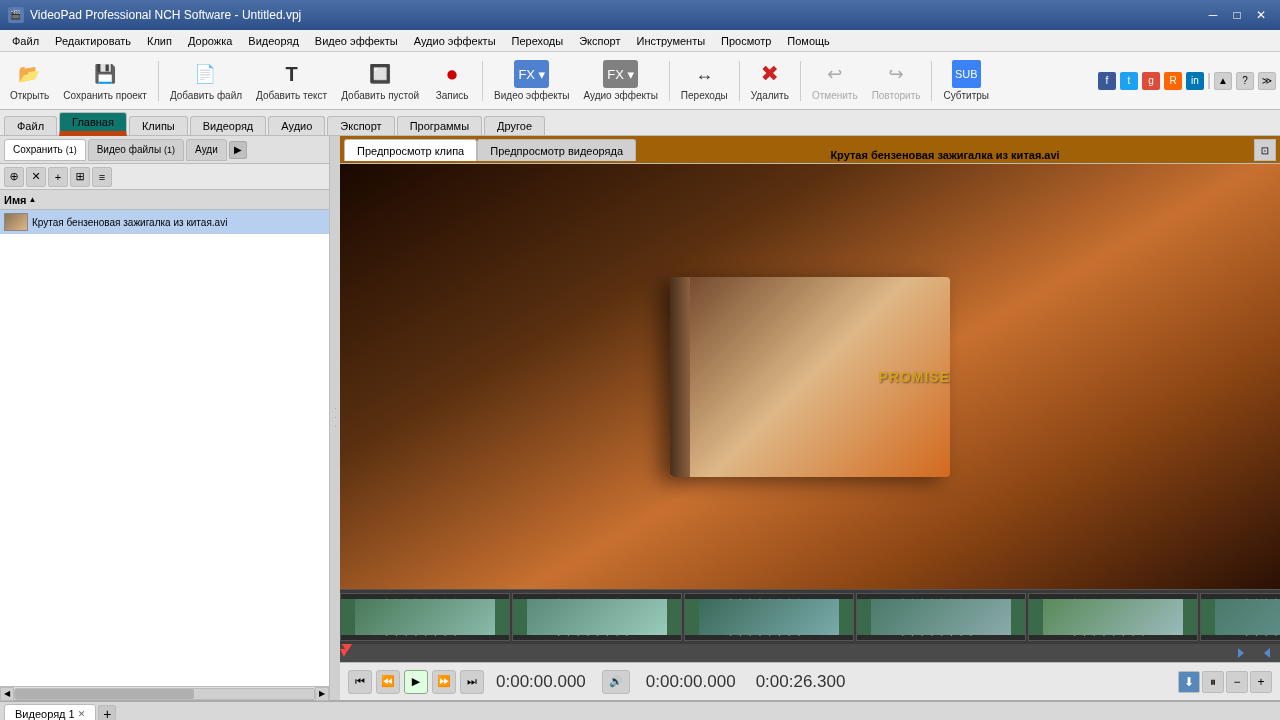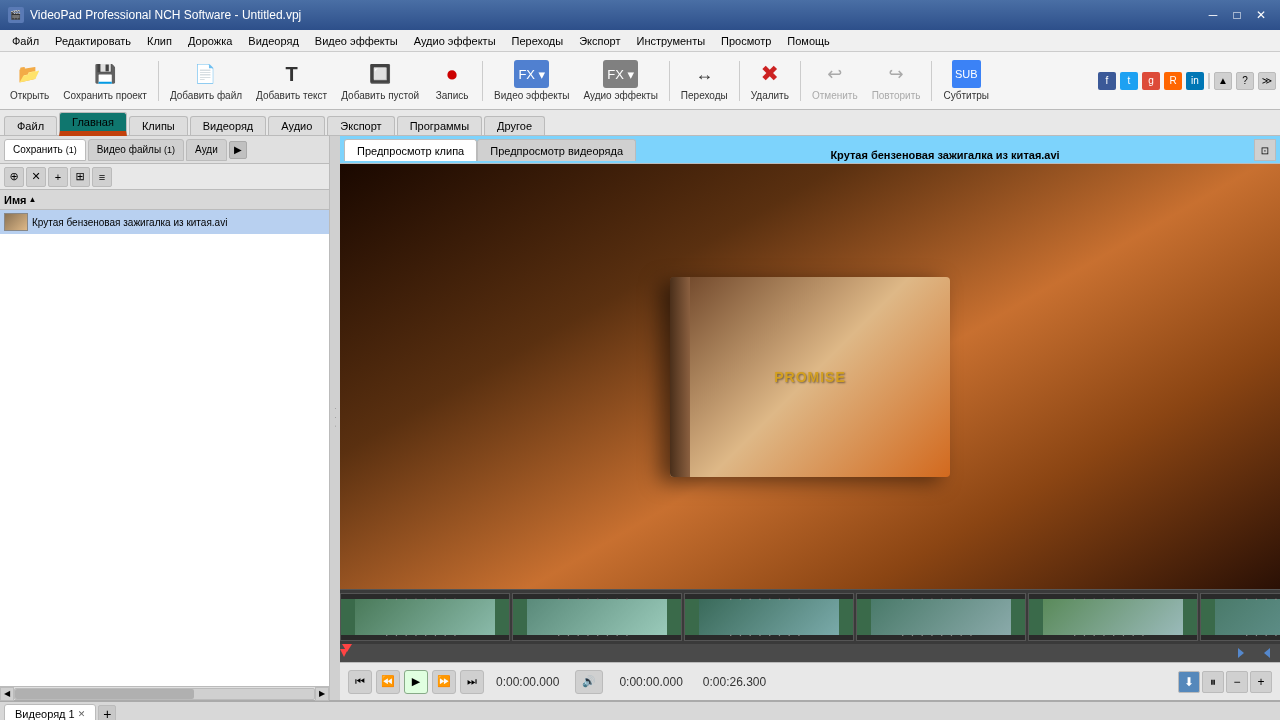"Предпросмотр клипа" div { background: #7dd3fc -> #a16207 }
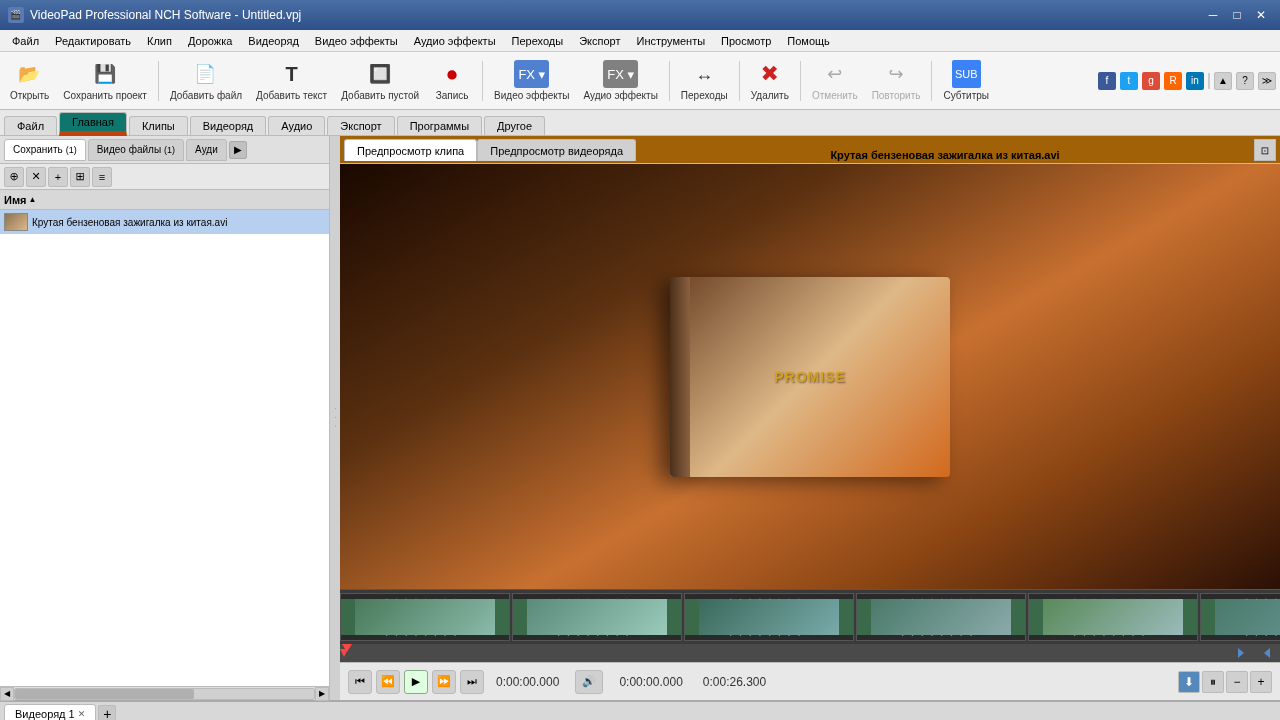"PROMISE" #video-book { justify-content: center -> flex-end }
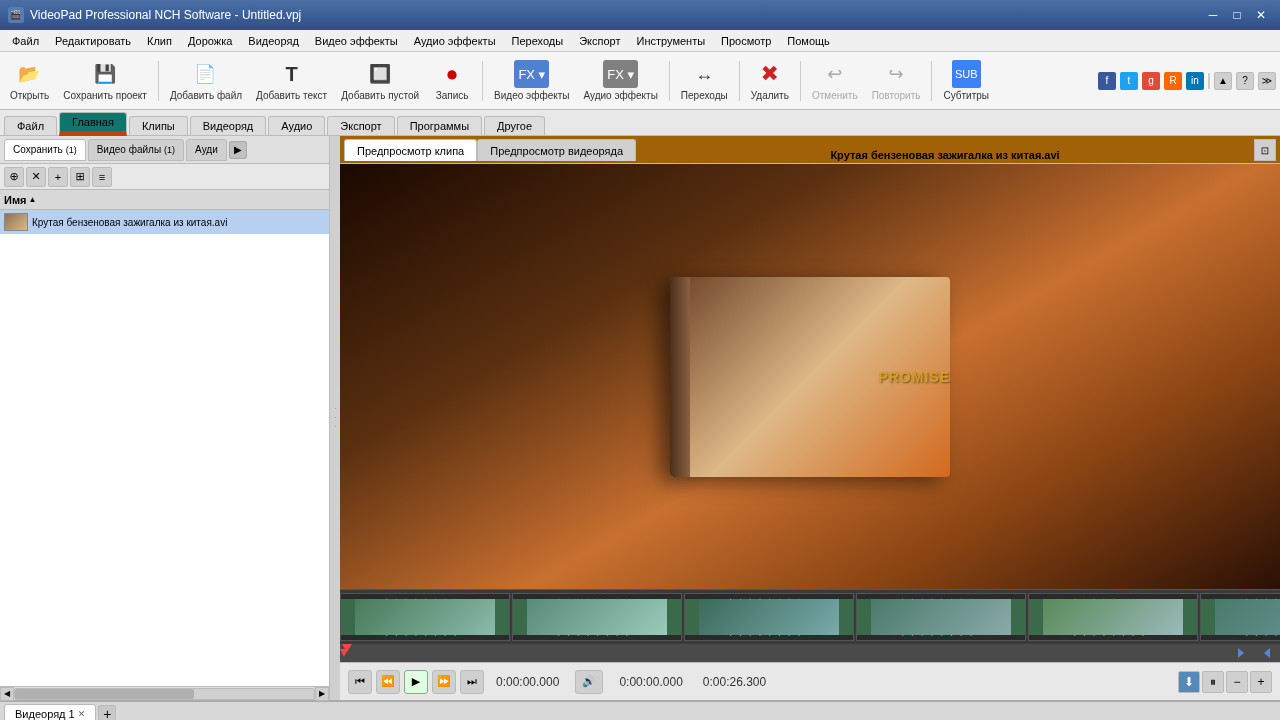"0:00:00.000" .time-display { font-size: 12px -> 17px }
